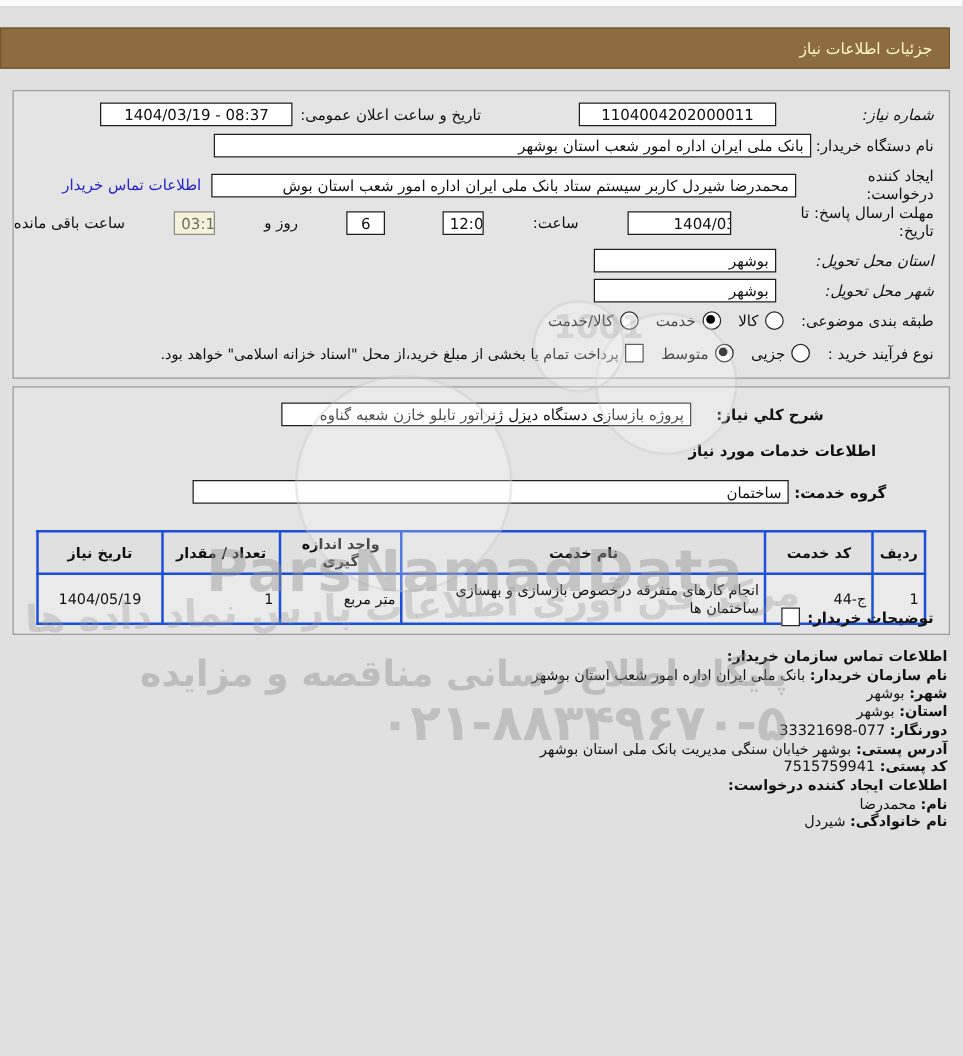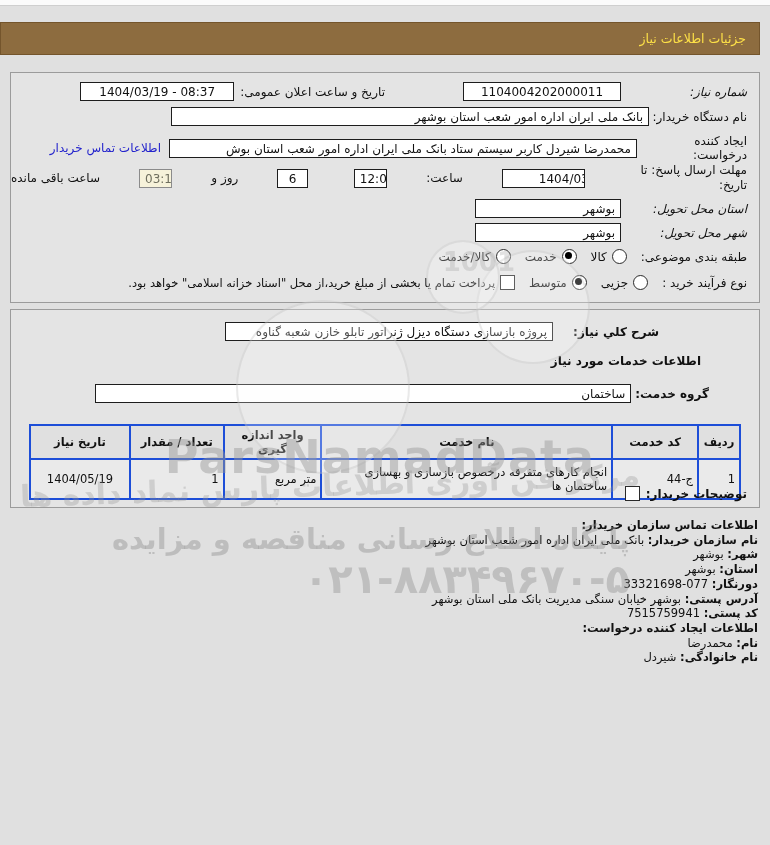"جزئیات اطلاعات نیاز" #title-bar { color: #fde047 -> #fef9c3 }
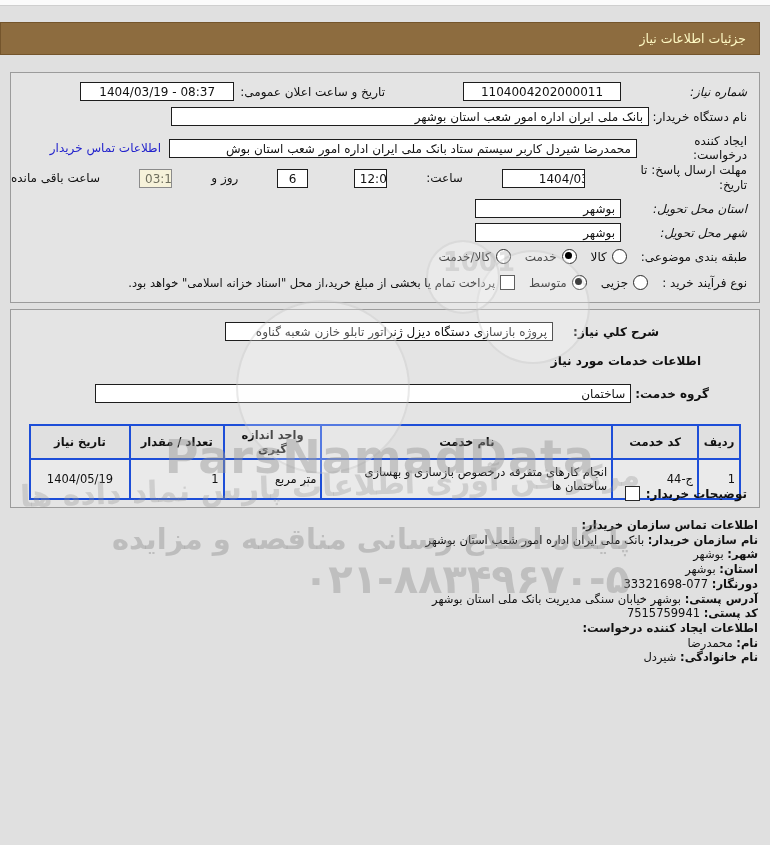"ساختمان" div.tbox { width: 536px -> 477px }
